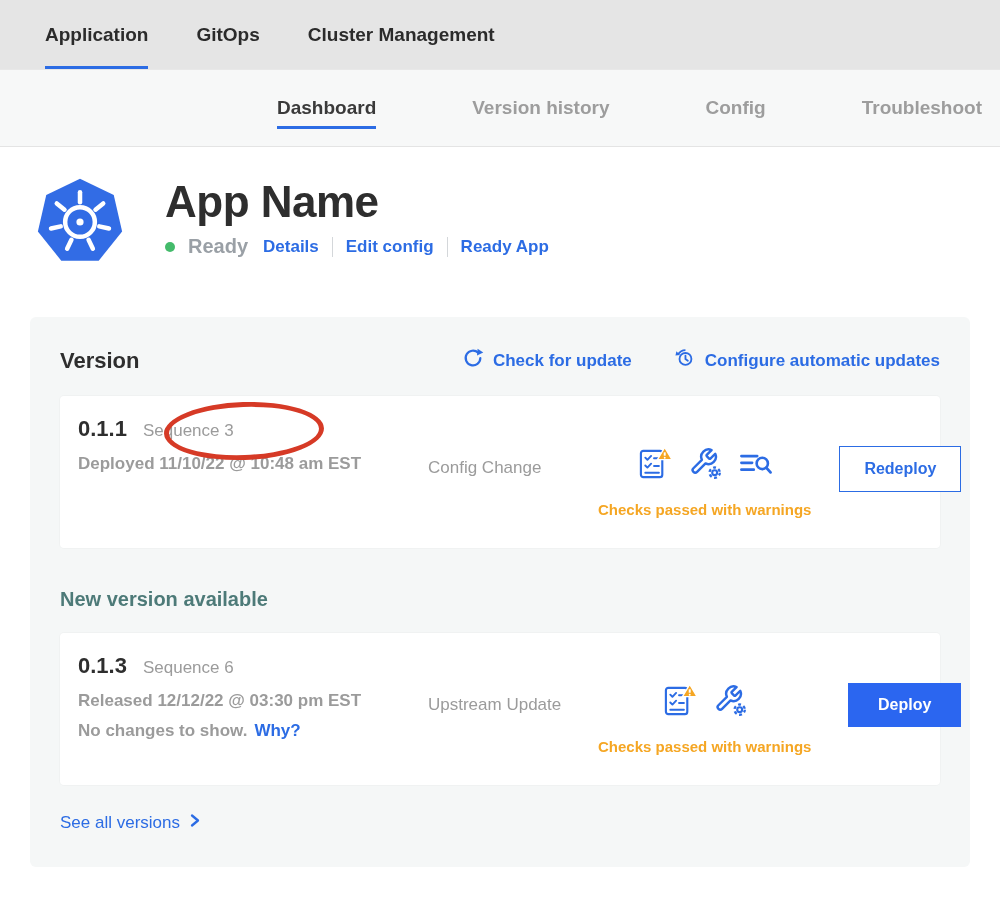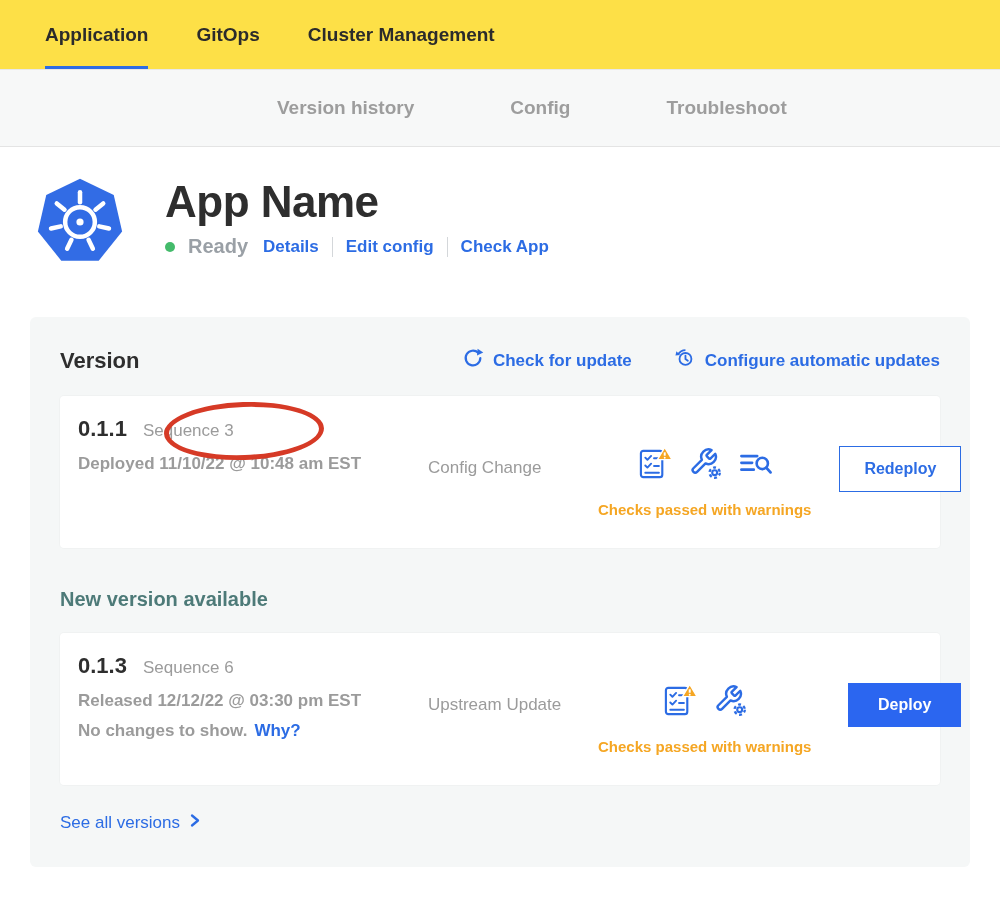"Application" .topnav { background: #fde047 -> #e5e5e5 }
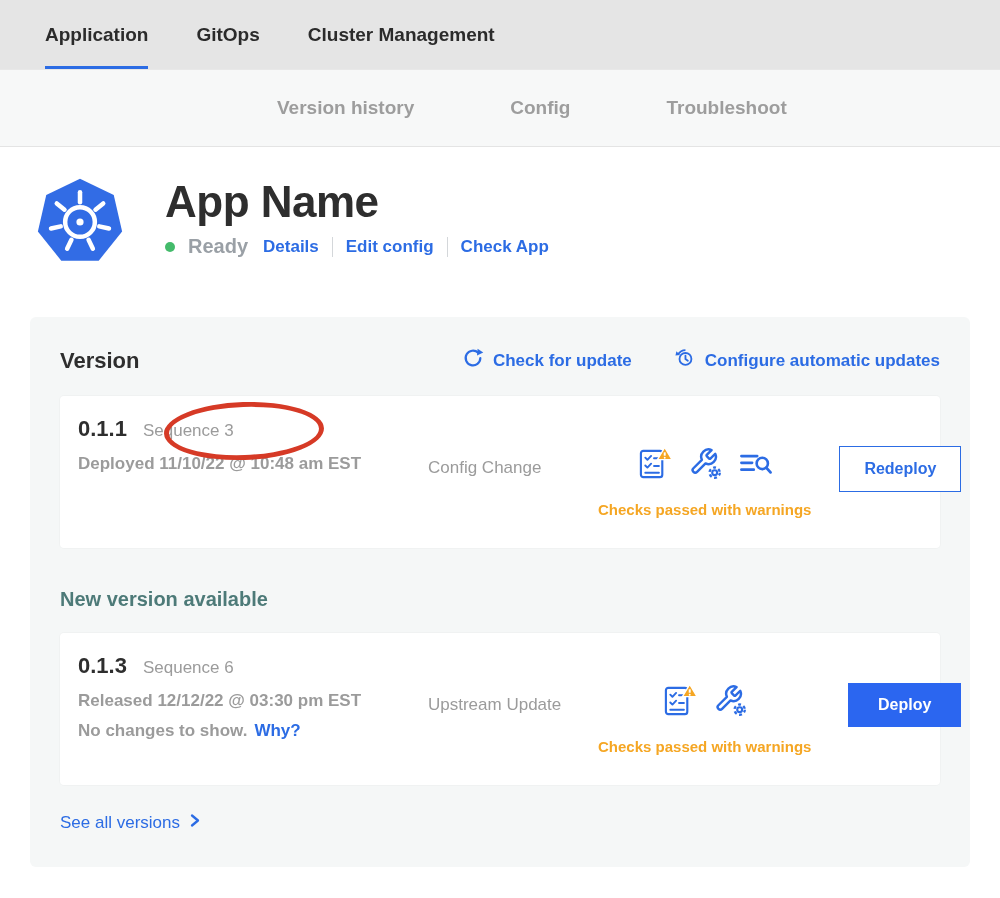"Dashboard" div.subnav-item { html: none -> <div>Dashboard</div> }
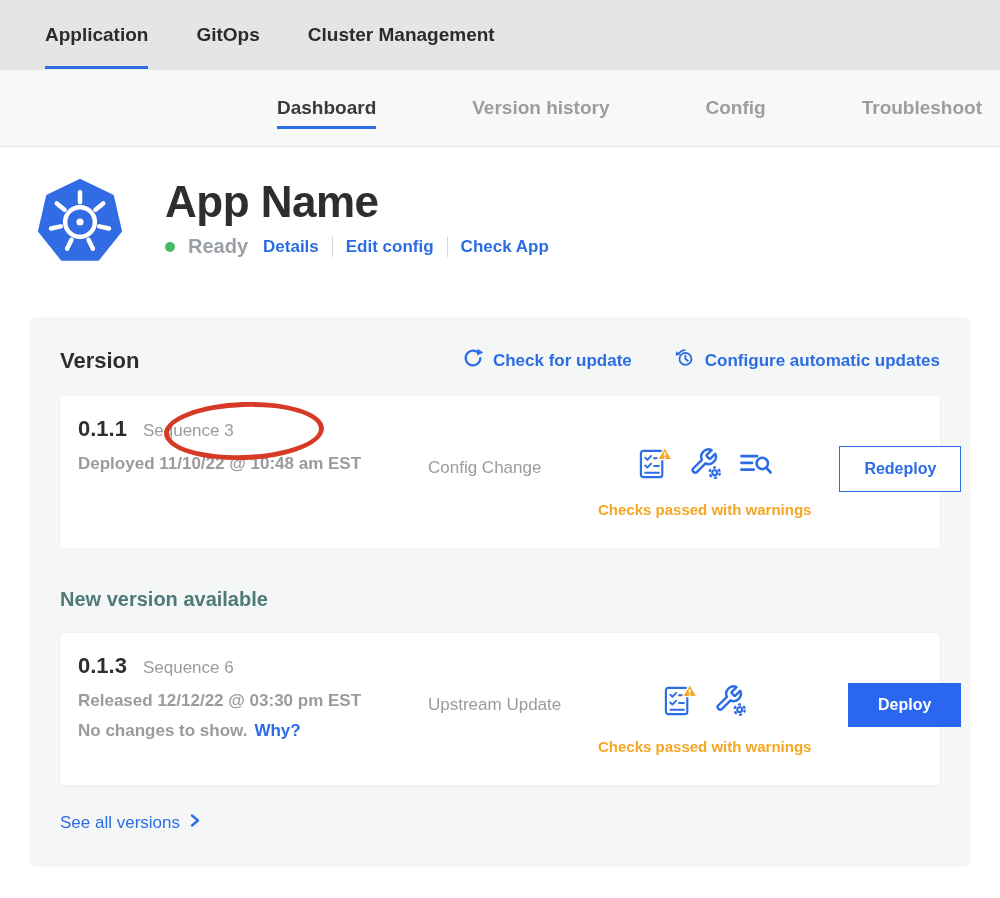"Check App" a.hlink { text: Check -> Ready }
